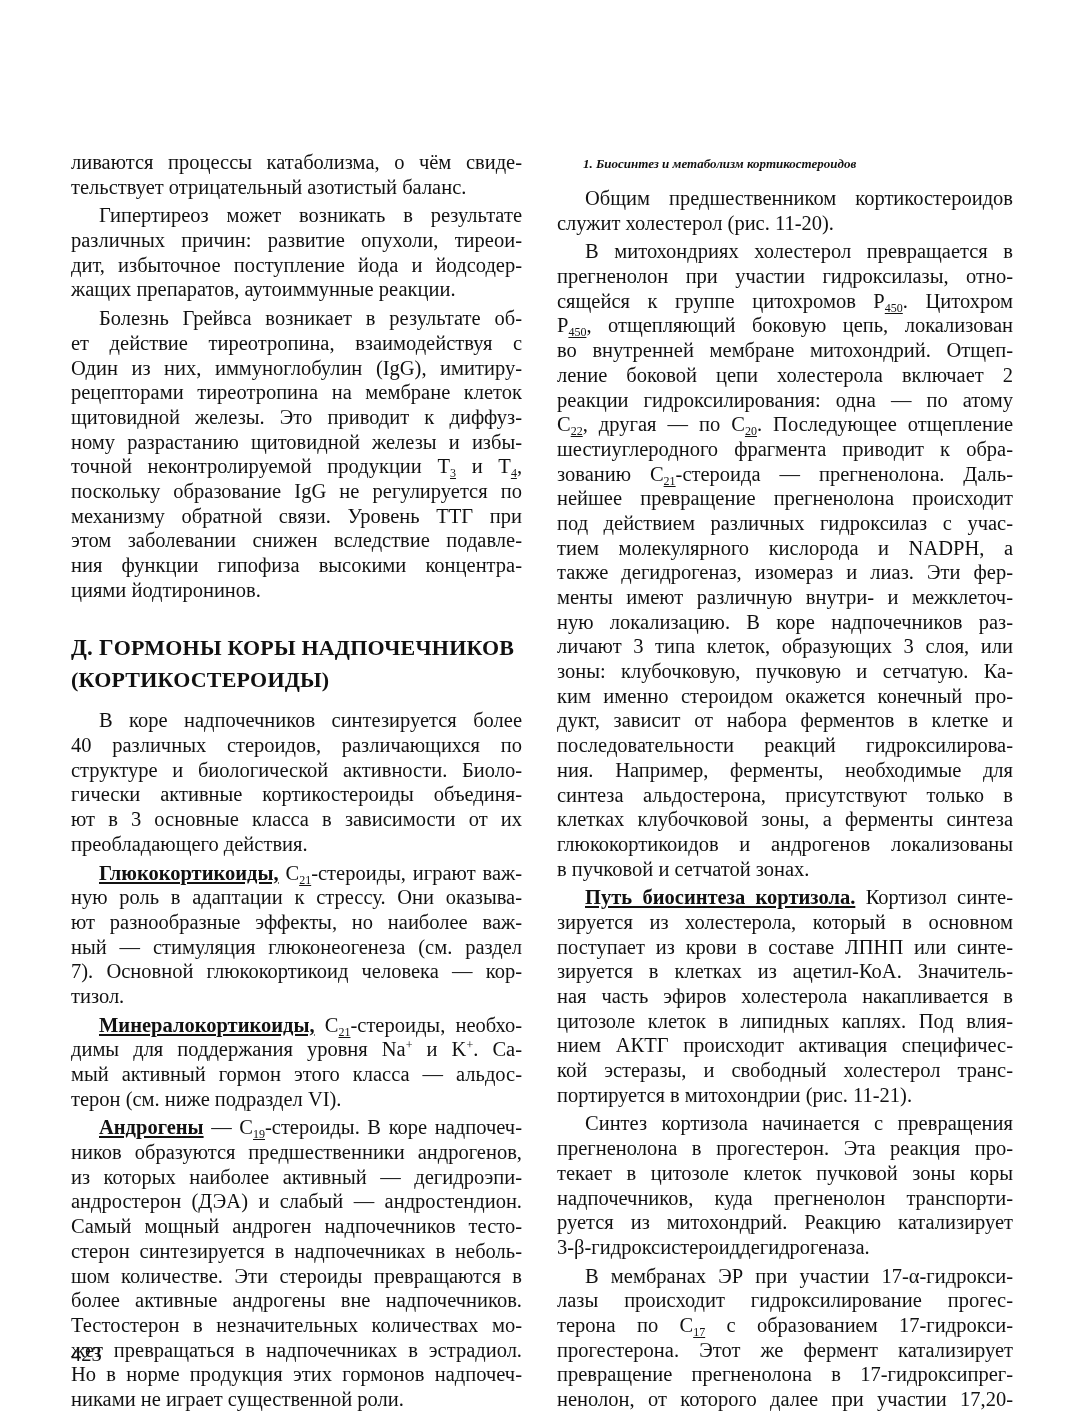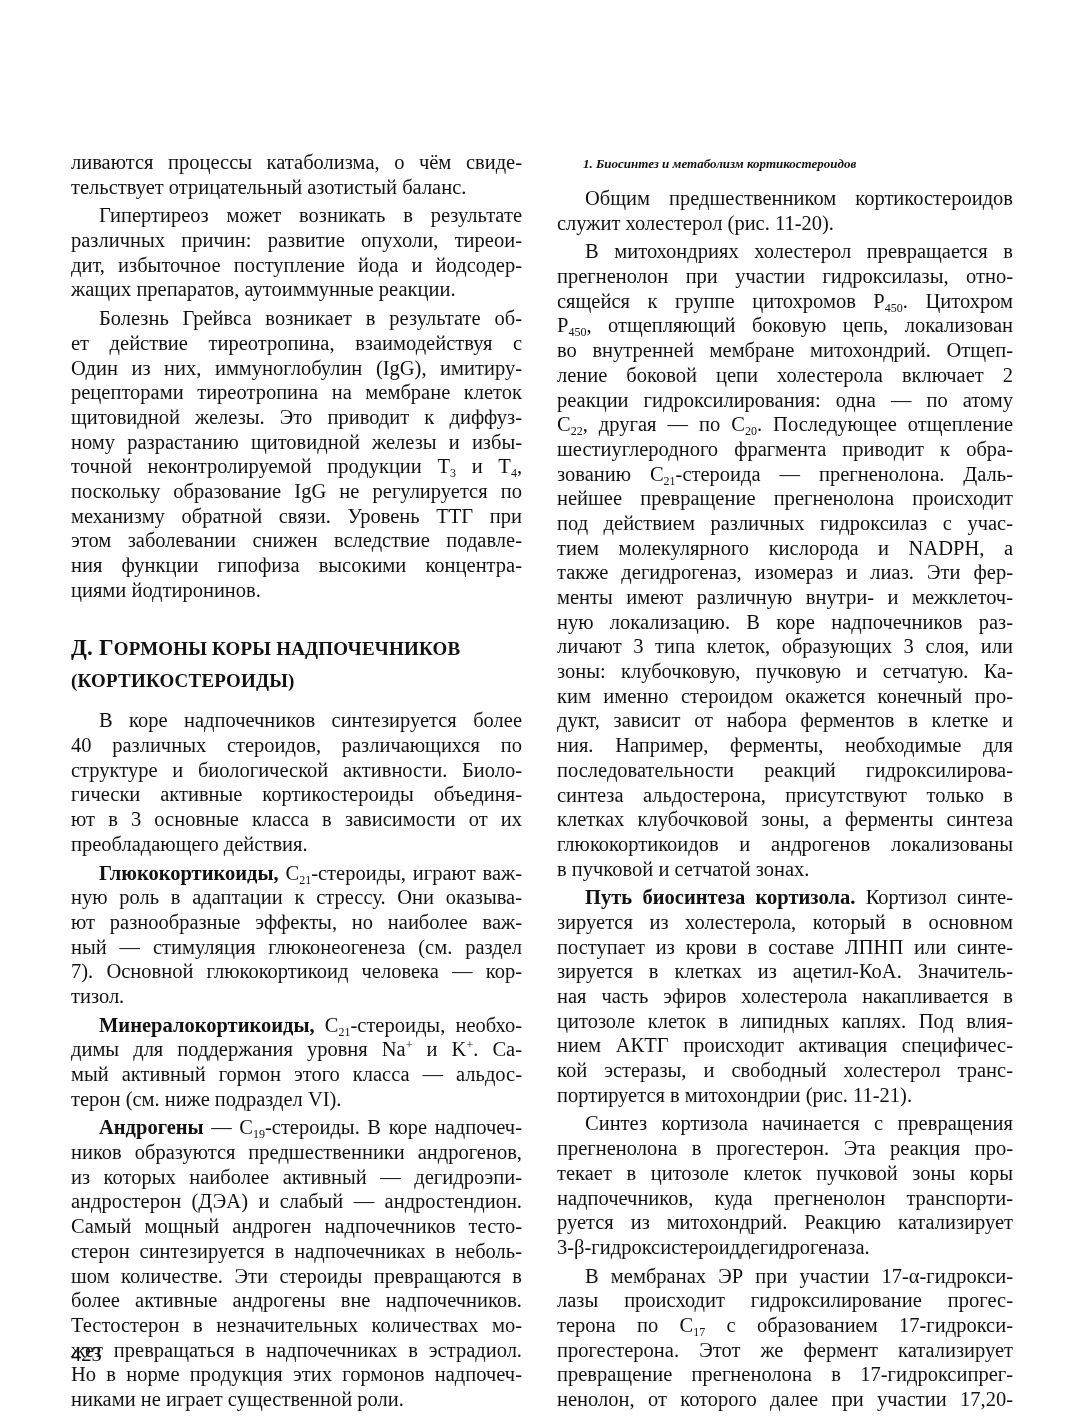"450" sub { text-decoration: none -> underline }
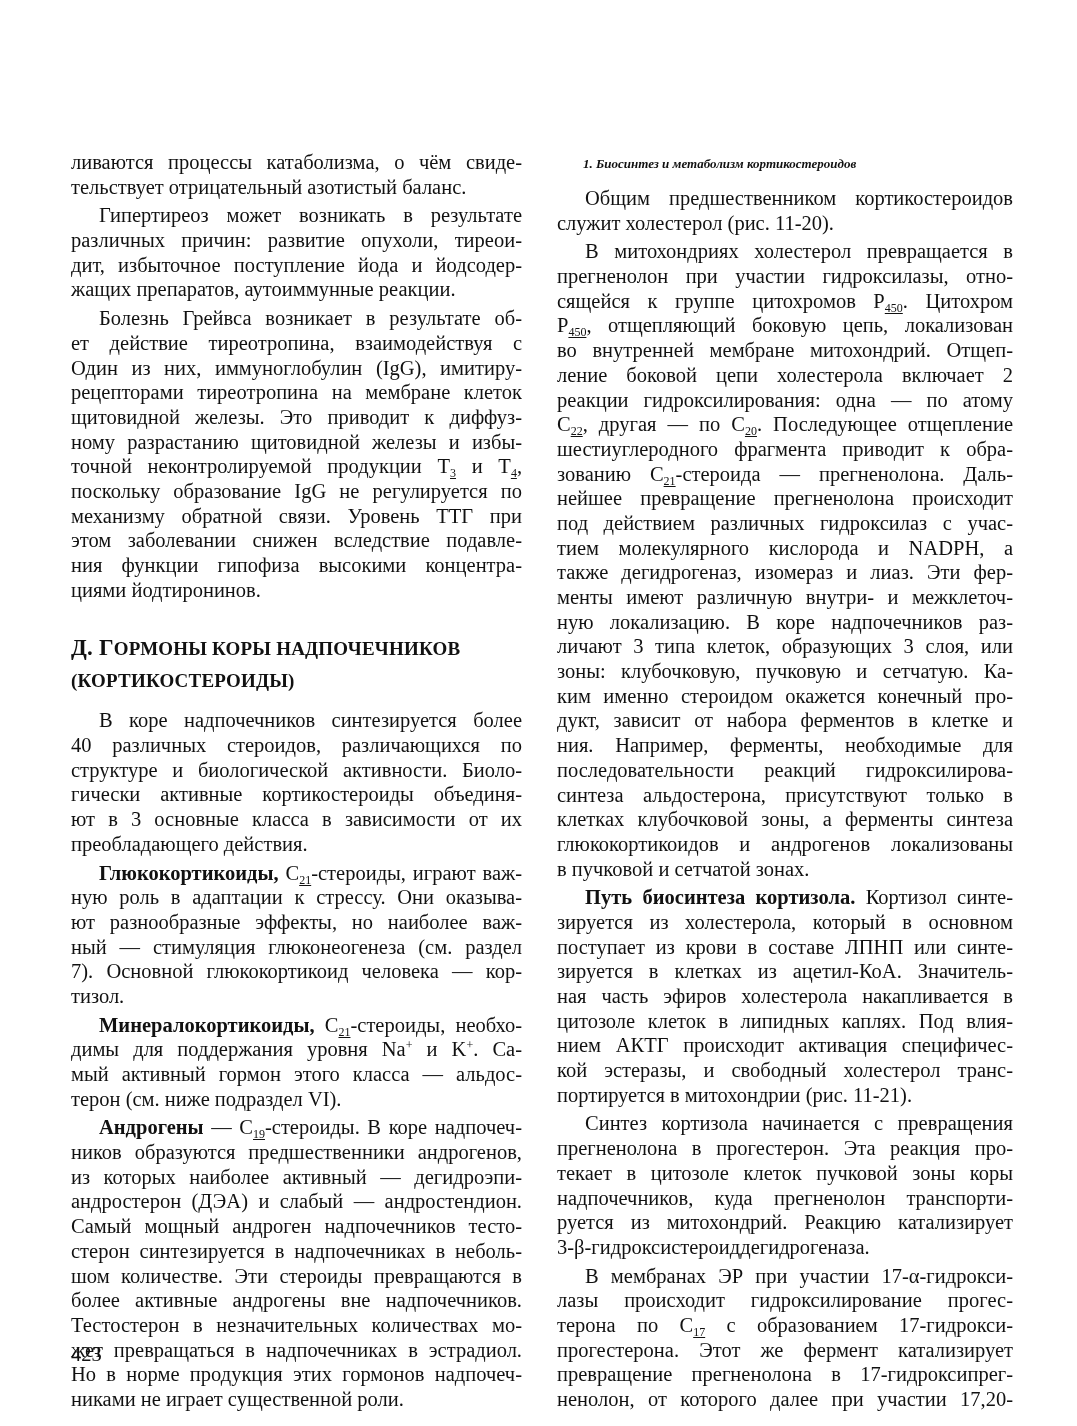"ОРМОНЫ КОРЫ НАДПОЧЕЧНИКОВ" .h2 .sc { font-size: 19px -> 22px }
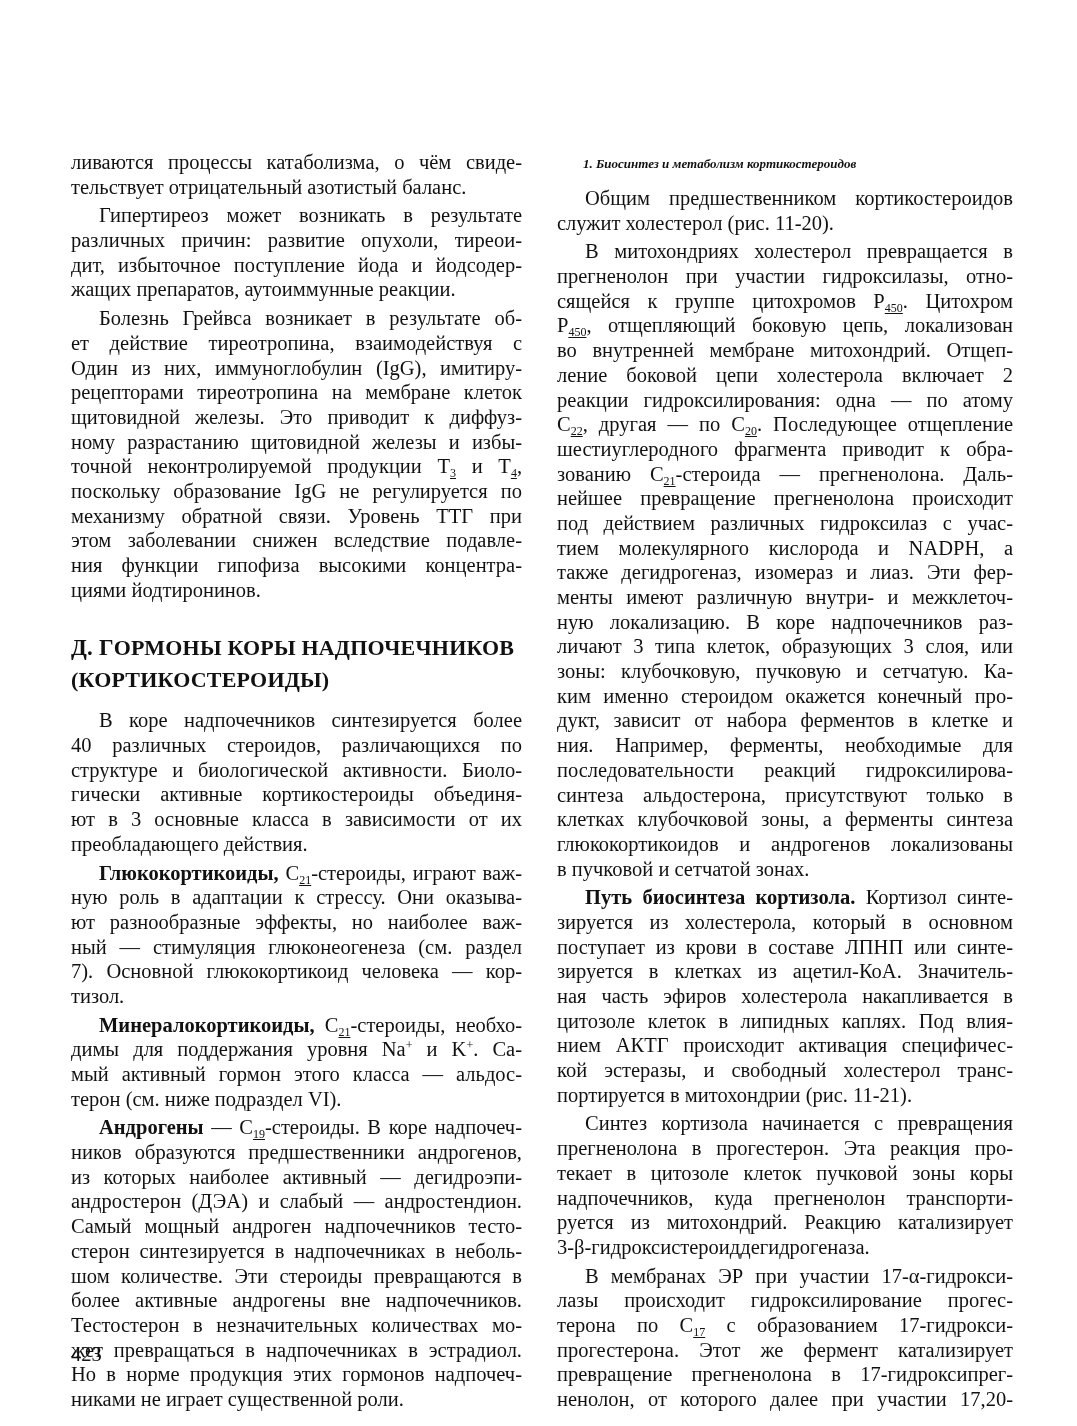"ния. Например, ферменты, необходимые для" span.ln { order: before "последовательности реакций" -> after "последовательности реакций" }
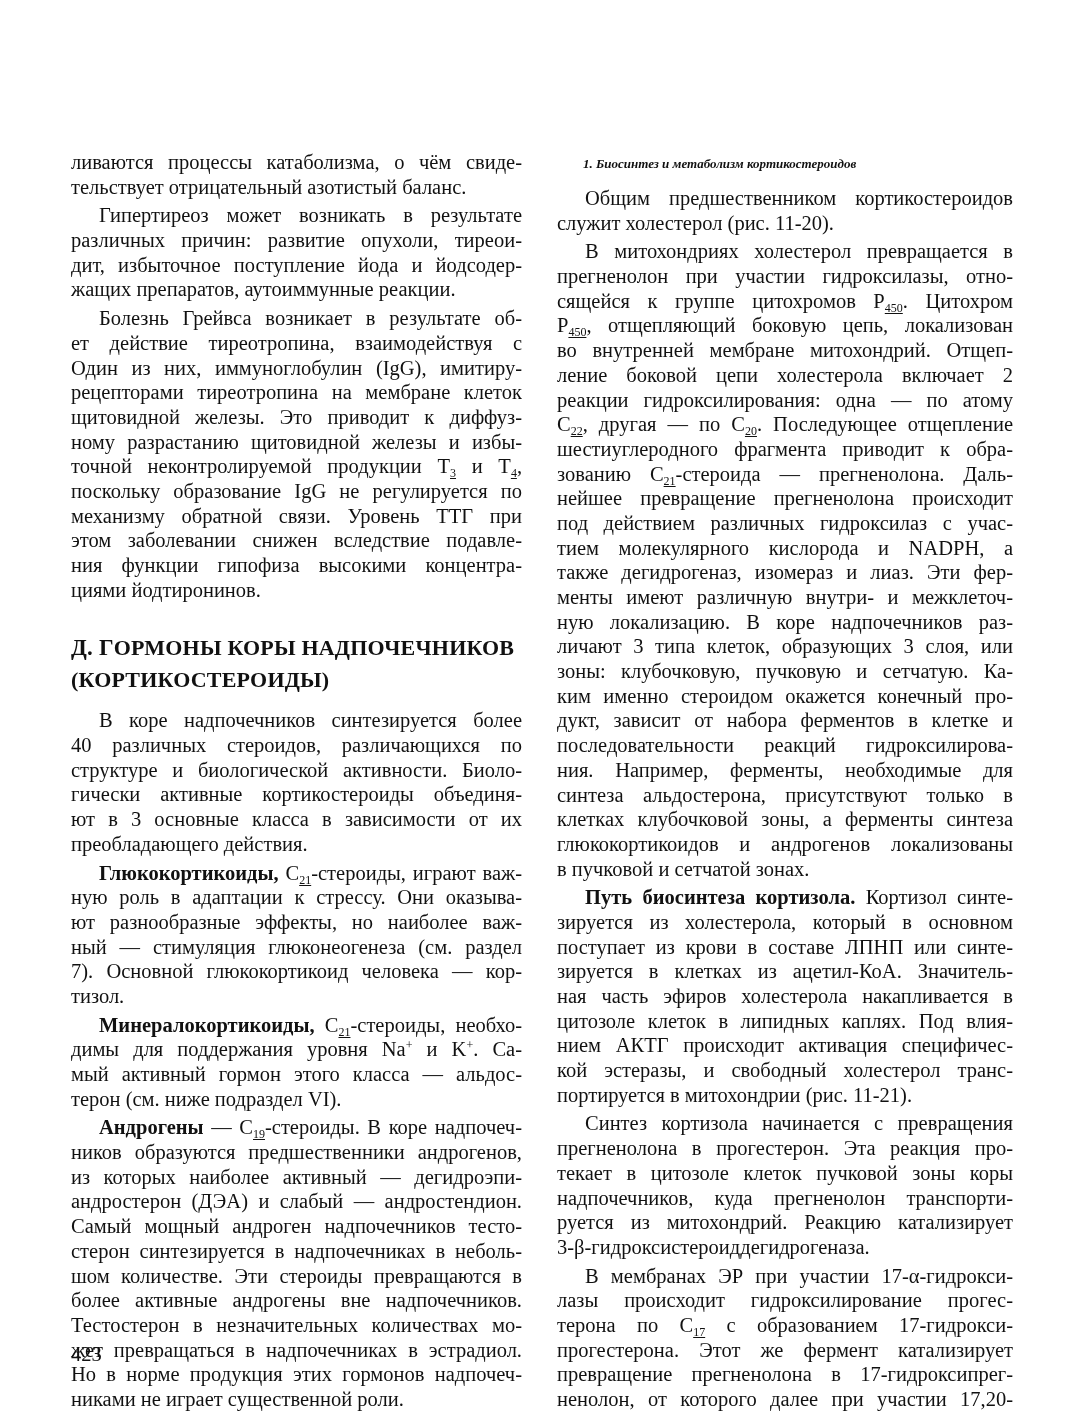"Глюкокортикоиды," b { text-decoration: none -> underline }
